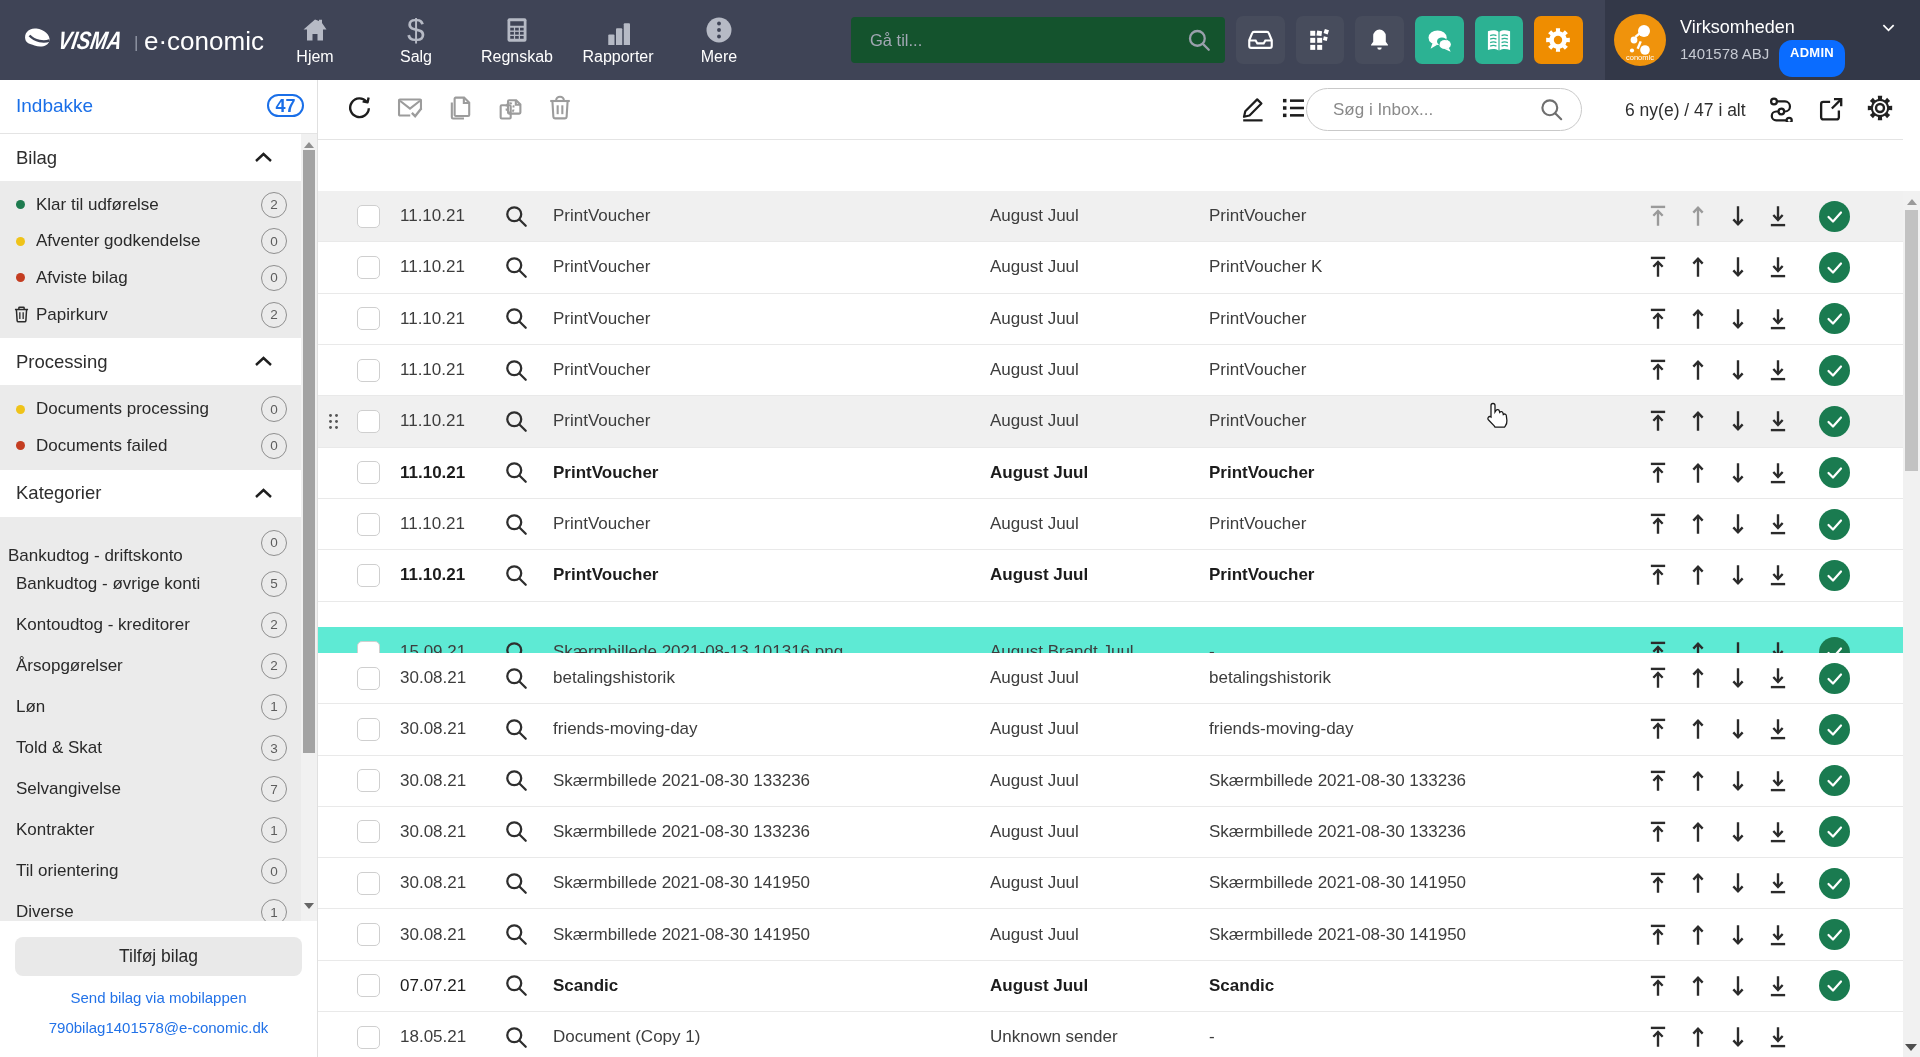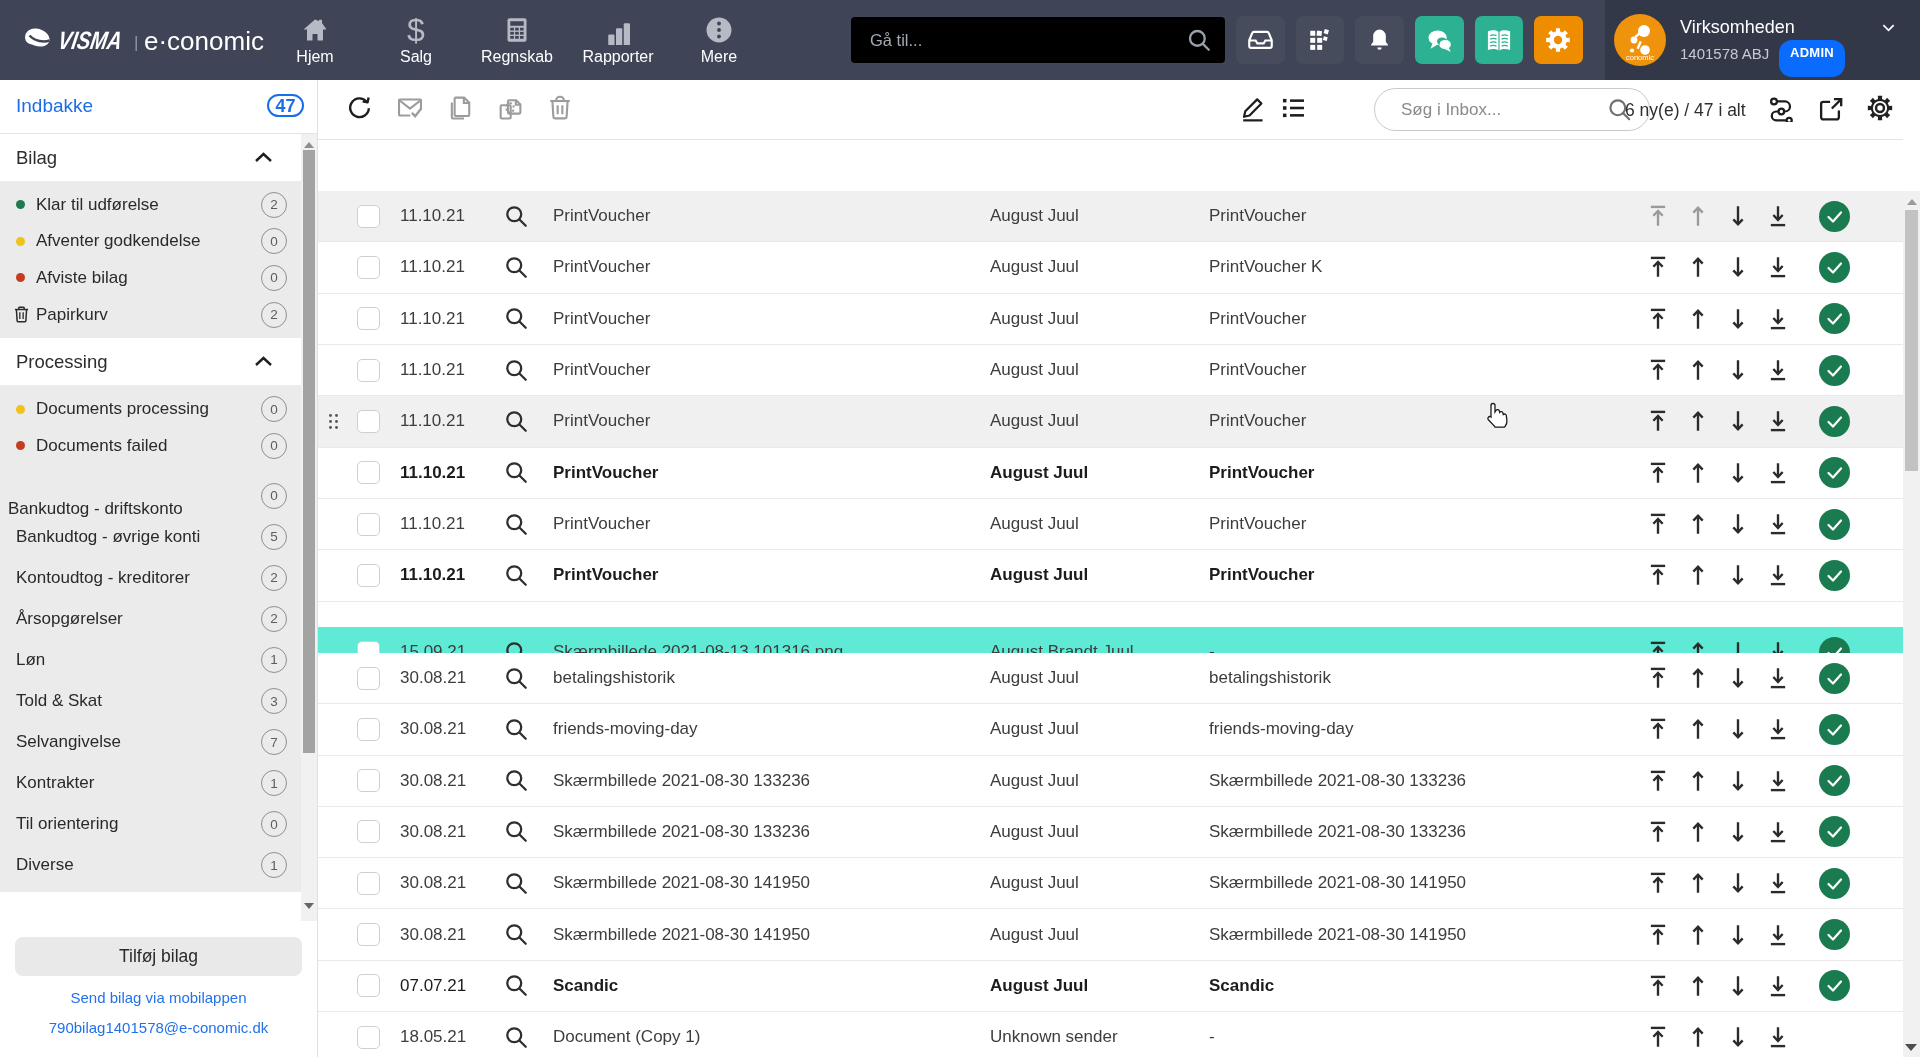"Gå til..." .nsearch { background: #000000 -> #14532d }
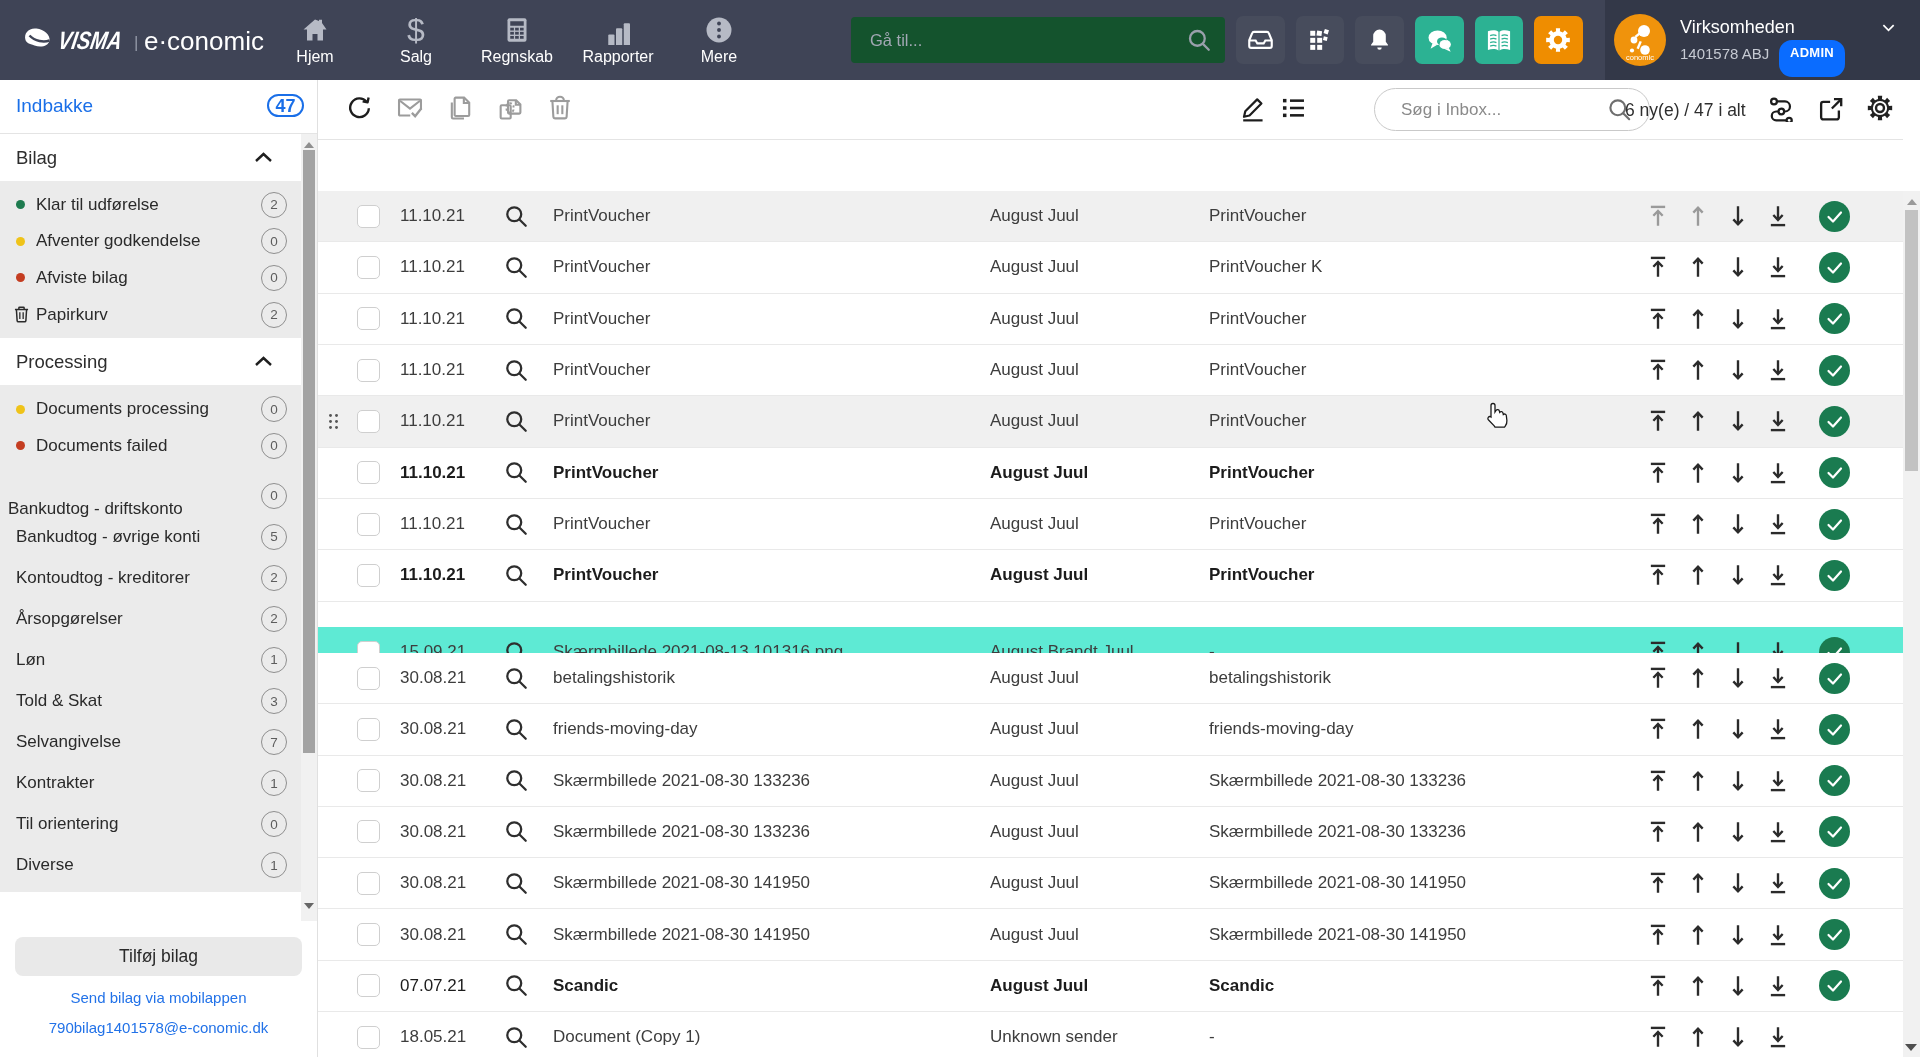"Søg i Inbox..." div { left: 1056px -> 988px }
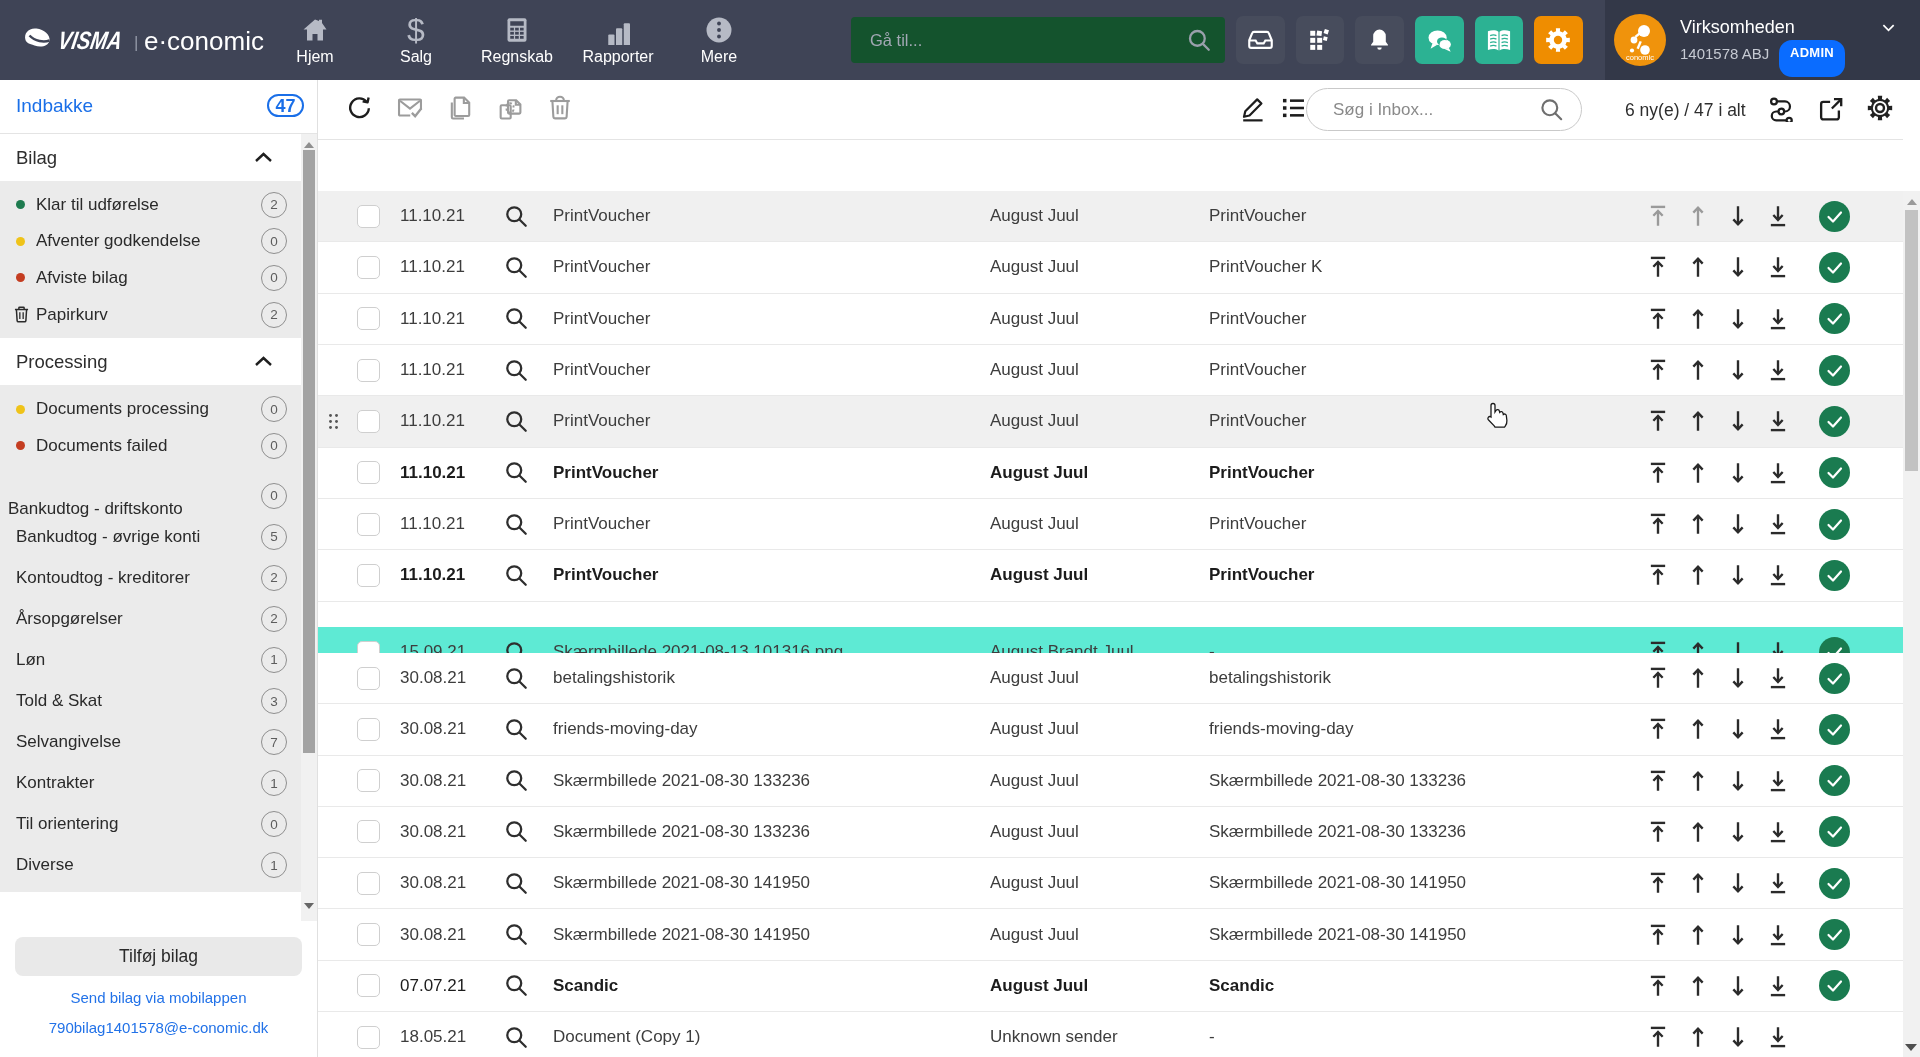"Kategorier" div.sbh { html: none -> <div> <span>Kategorier</span> <svg> <polyline></polyline> </svg> </div> }
